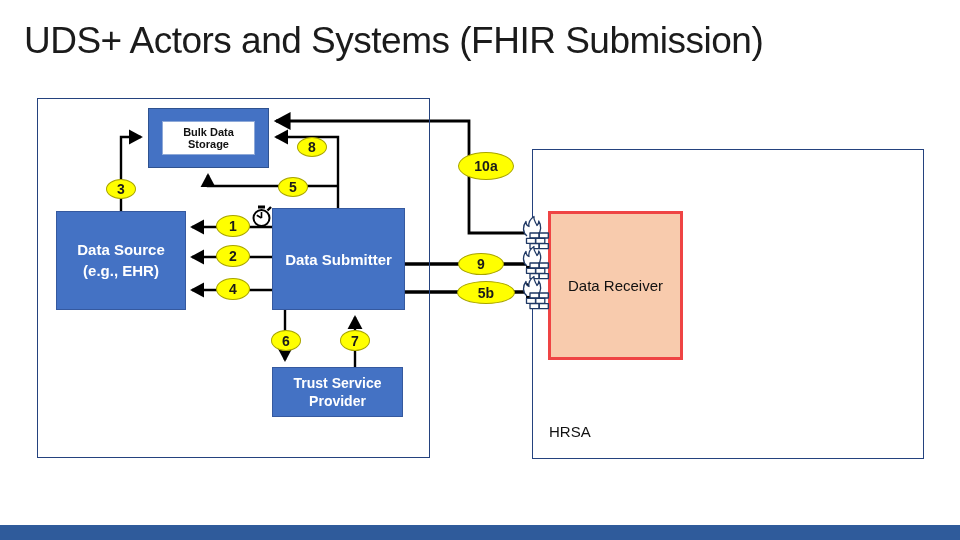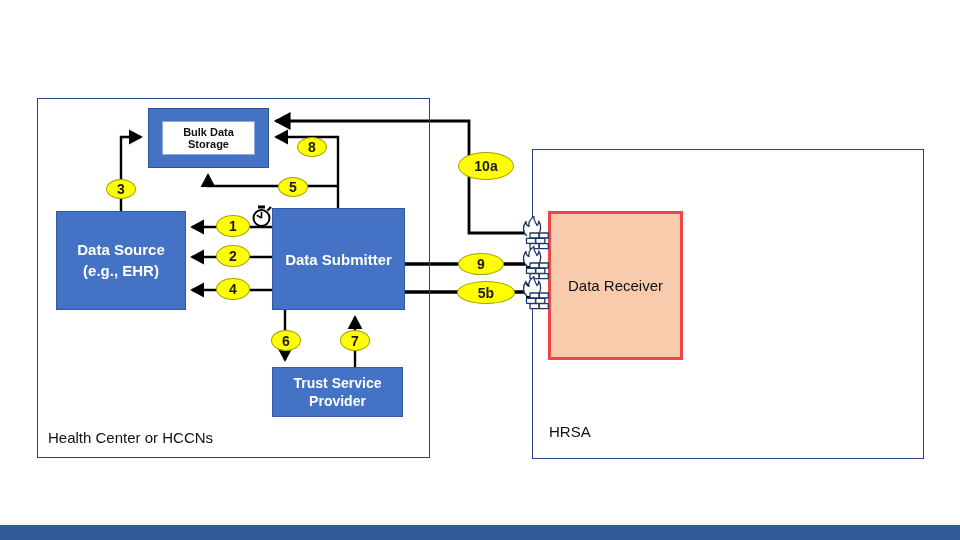"UDS+ Actors and Systems (FHIR" div.title { html: none -> <div>UDS+ Actors and Systems (FHIR Submission)</div> }
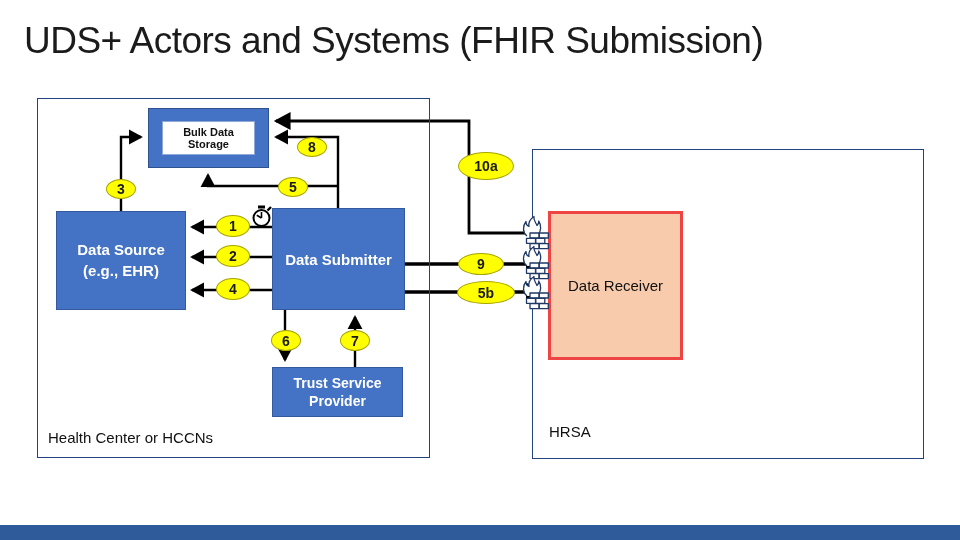"Health Center or HCCNs" div.container-label { html: <div>Health Center or HCCNs</div> -> none }
